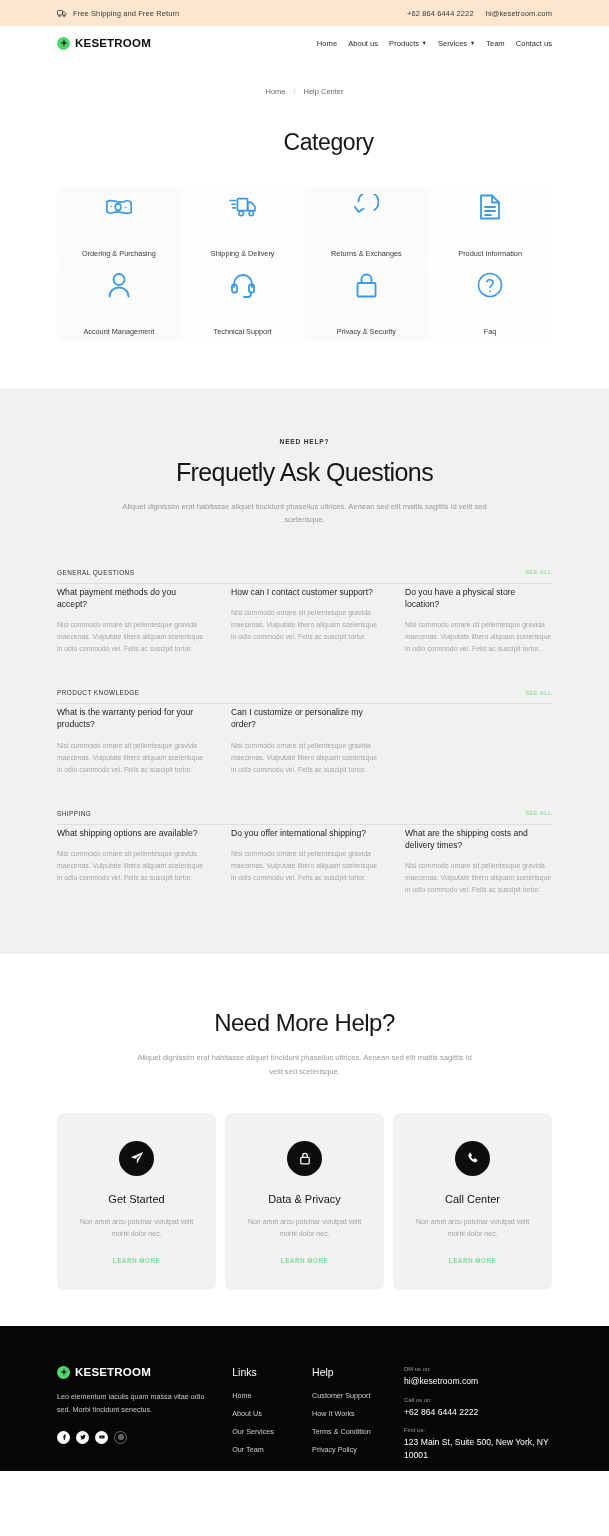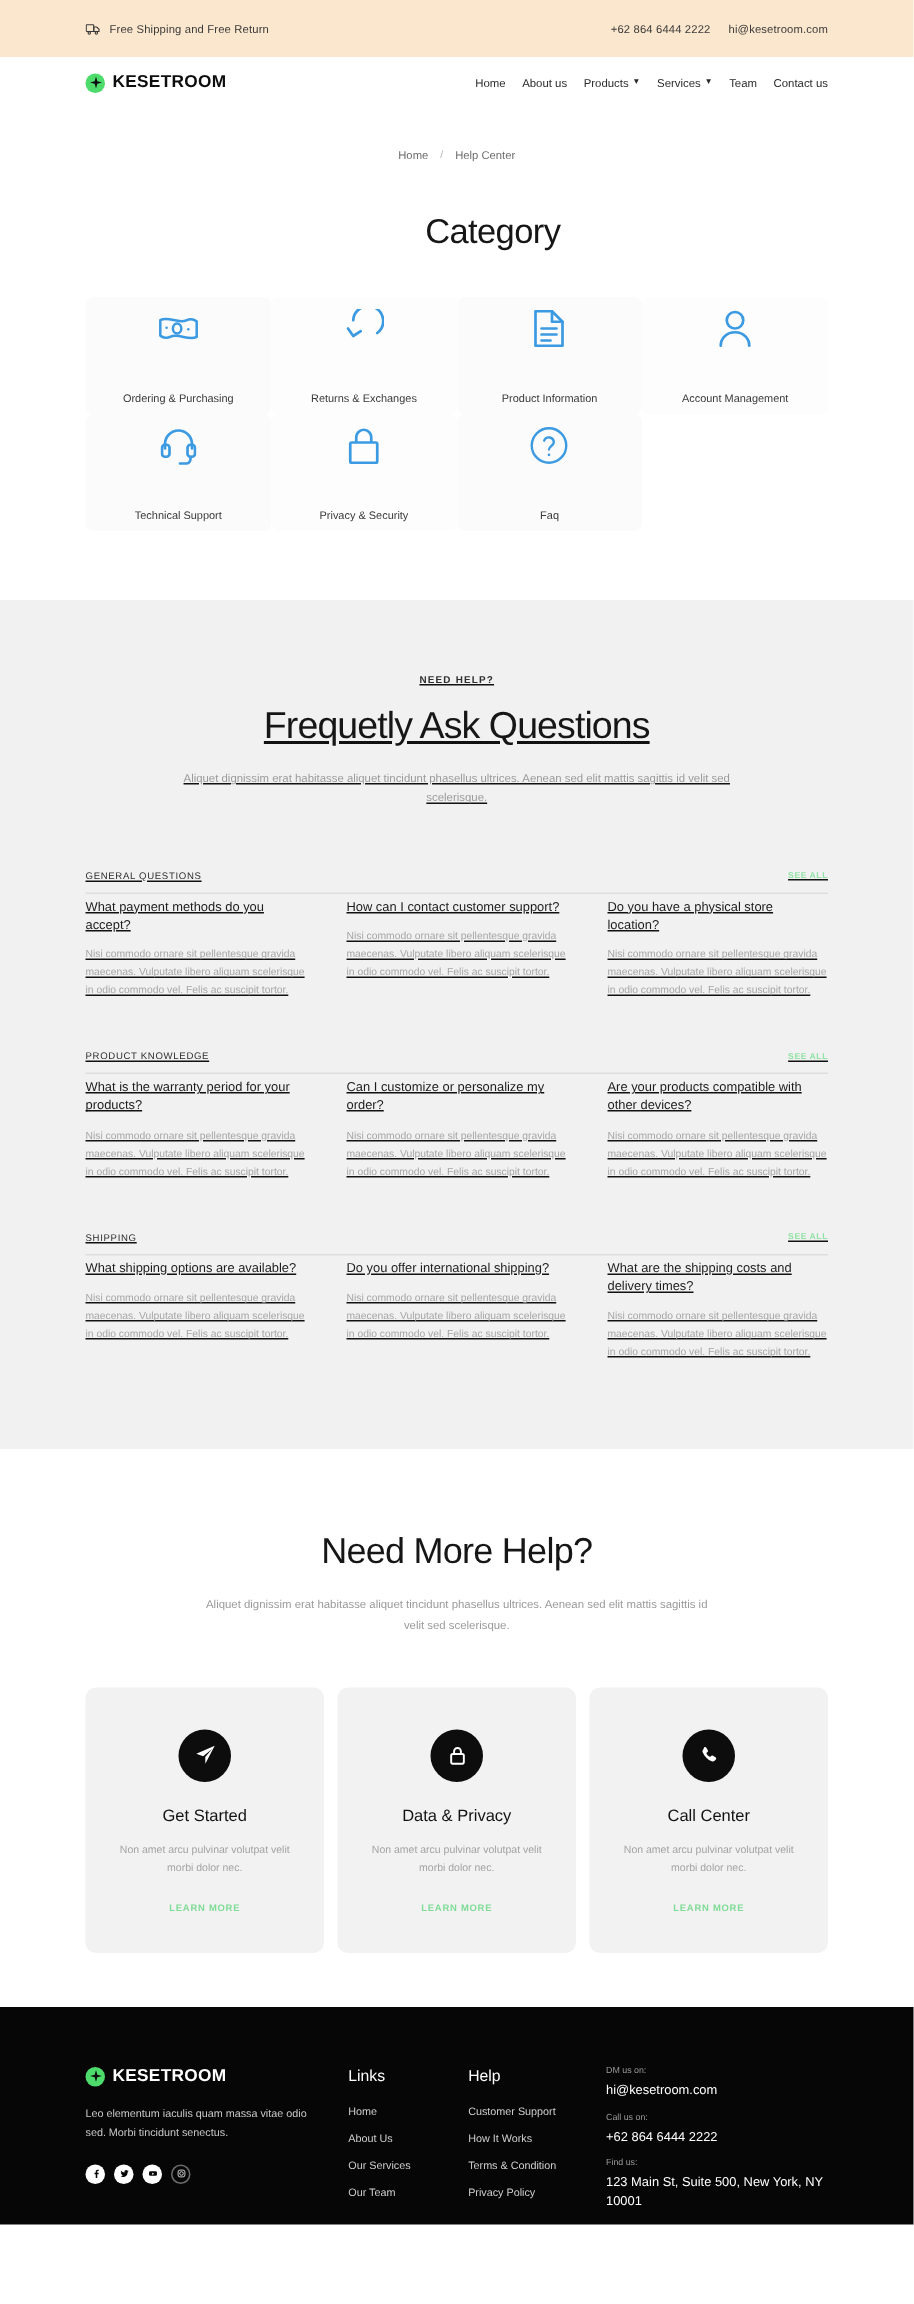"Free Shipping and Free Return" .topbar { height: 38px -> 26px }
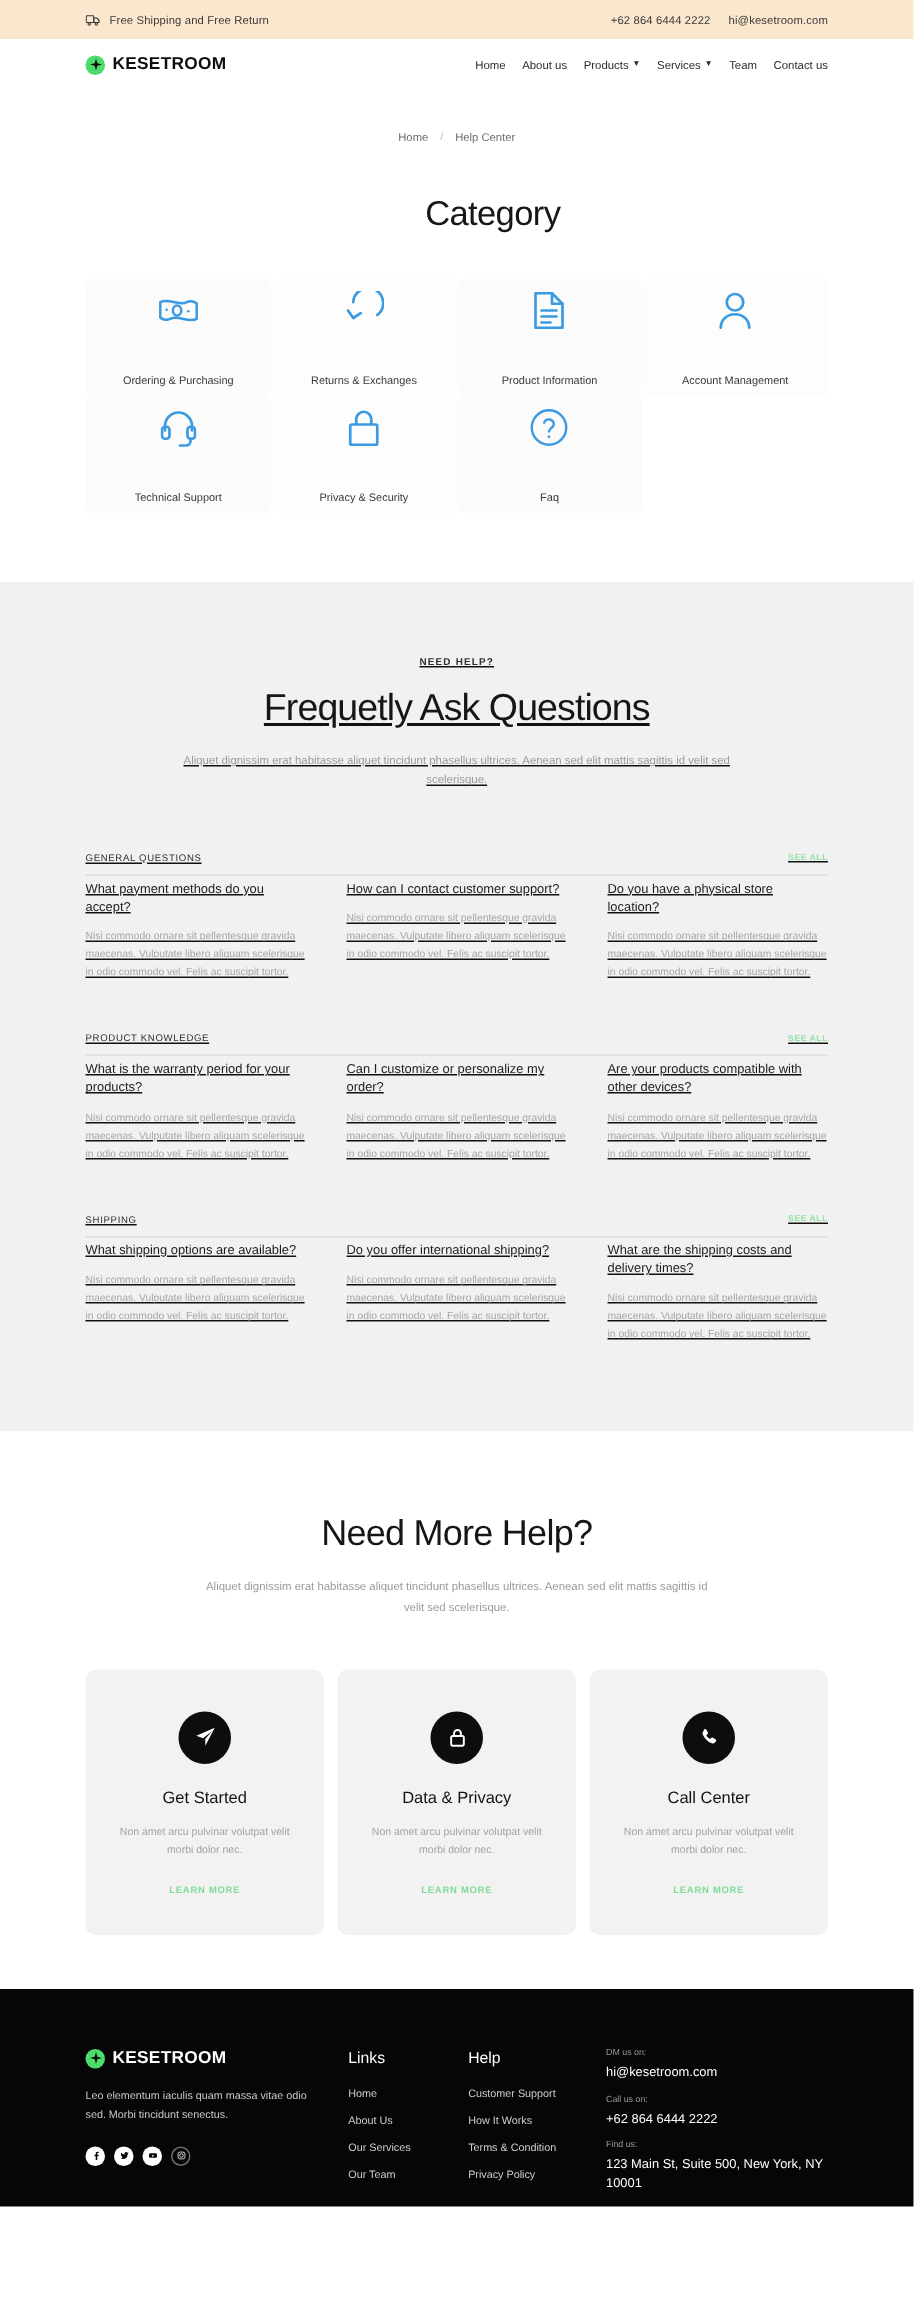"Shipping & Delivery" div.cat-card { html: none -> <div> <span> <svg> <rect></rect> <path></path> <circle></circle> <circle></circle> <path></path> </svg> </span> <span>Shipping &amp; Delivery</span> </div> }
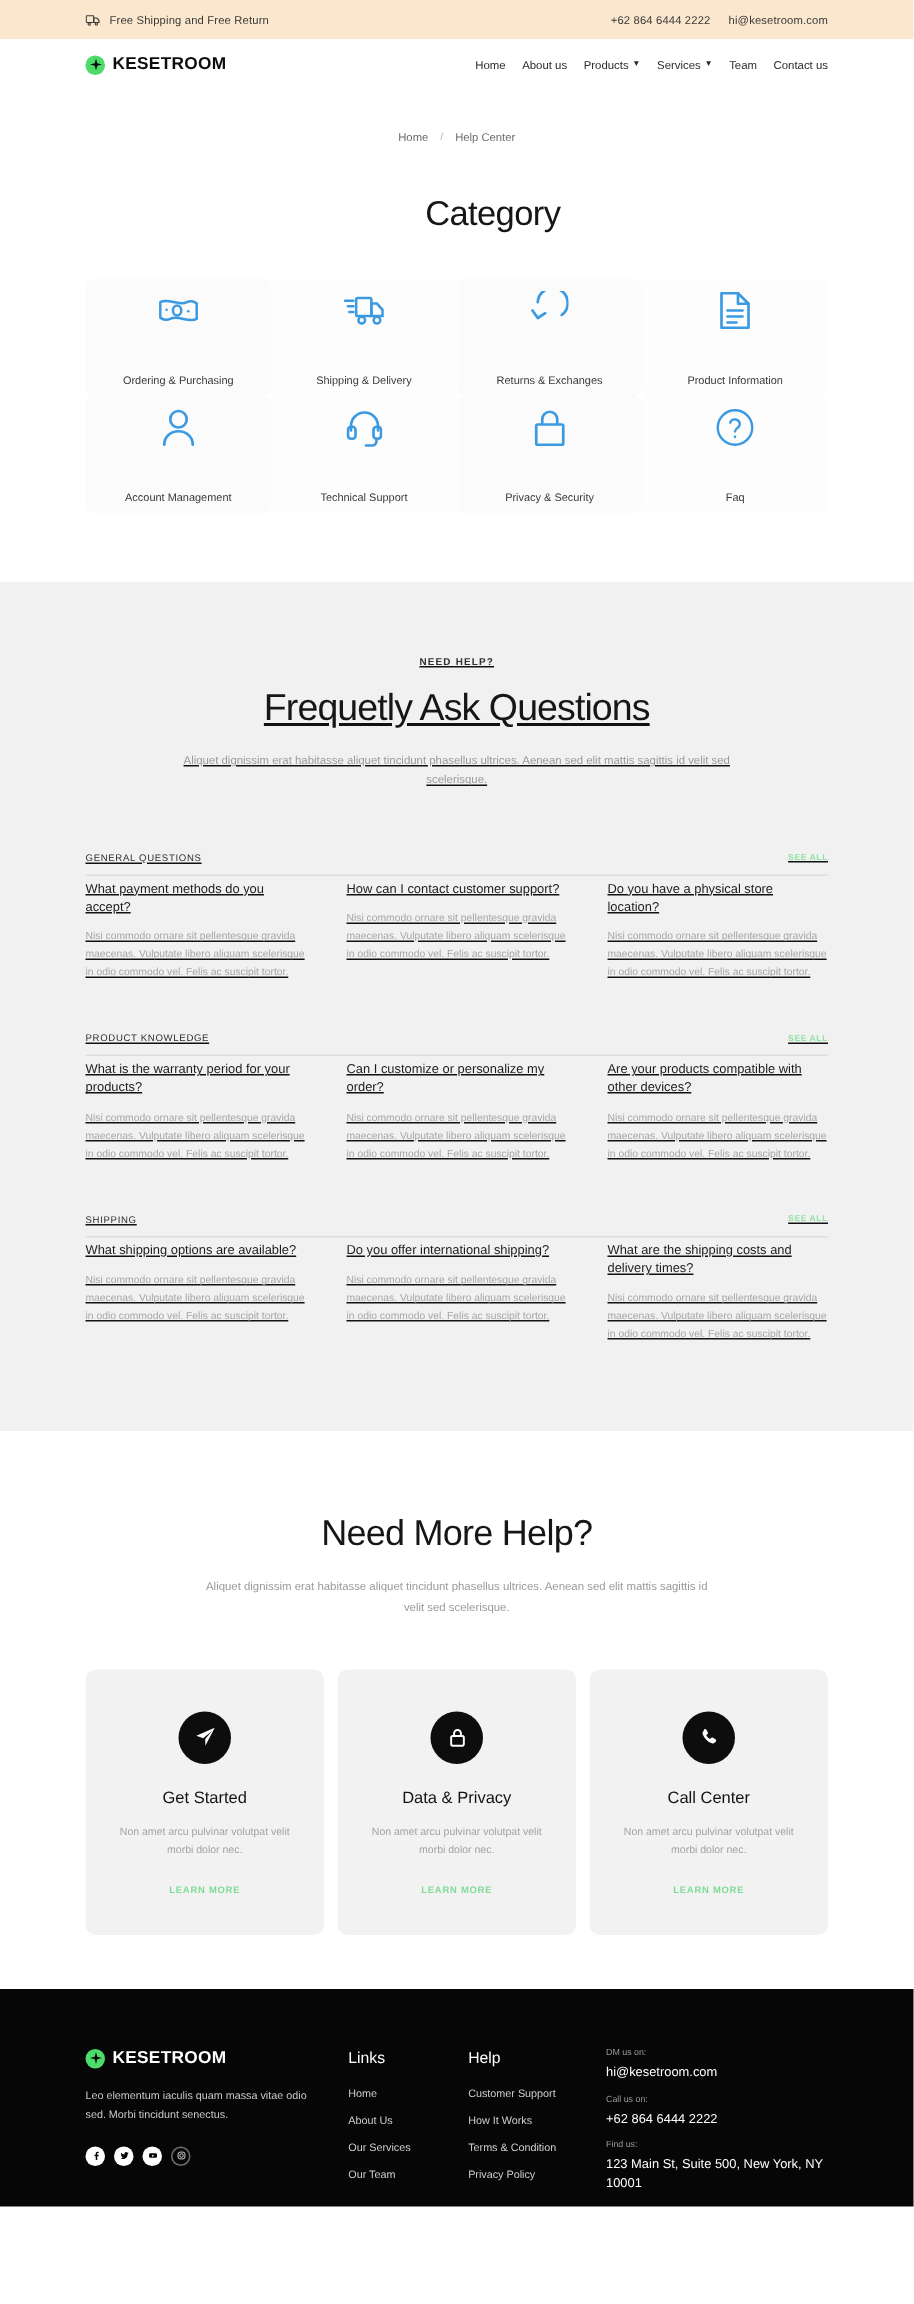"Frequetly Ask Questions" .faq-section { text-decoration: underline -> none }
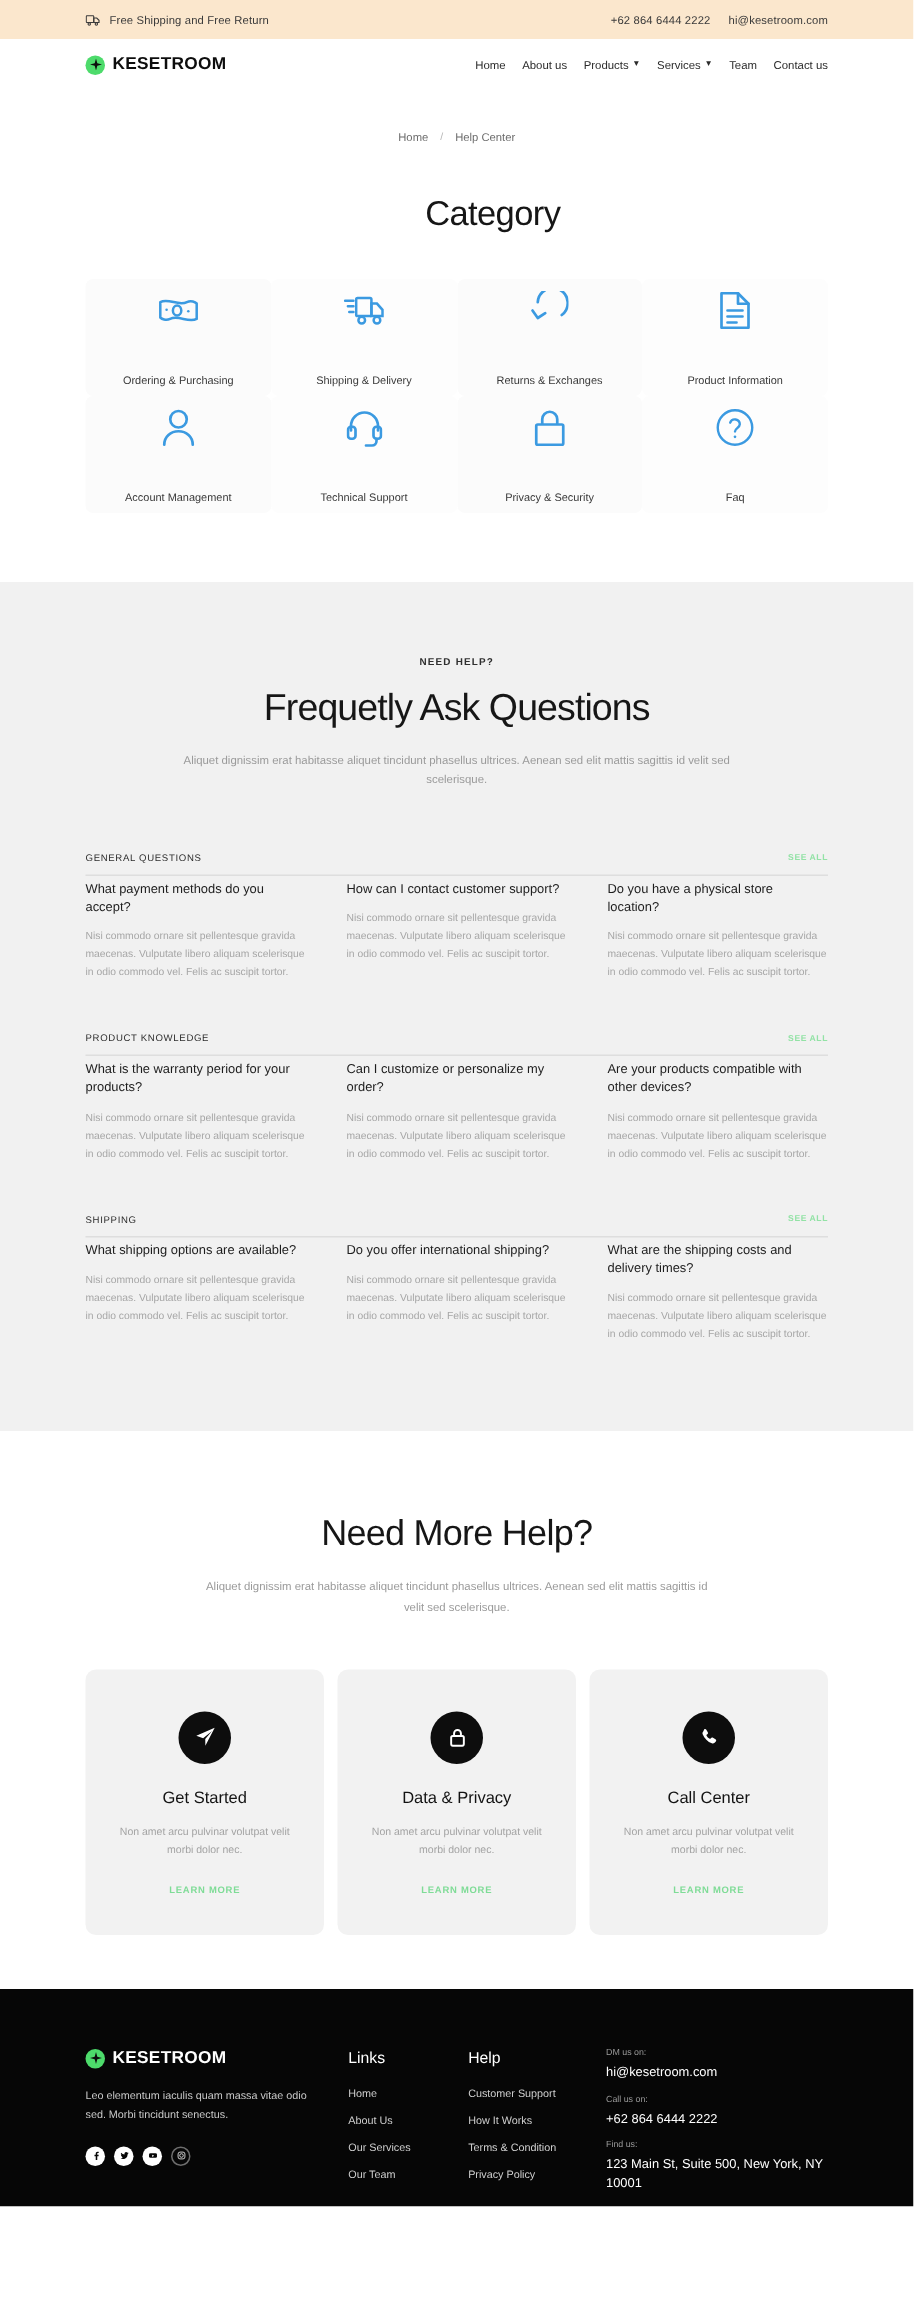"Are your products compatible with" div { html: <div> <div>Are your products compatible with other devices?</div> <div>Nisi commodo ornare sit pellentesque gravida maecenas. Vulputate libero aliquam scelerisque in odio commodo vel. Felis ac suscipit tortor.</div> </div> -> none }
